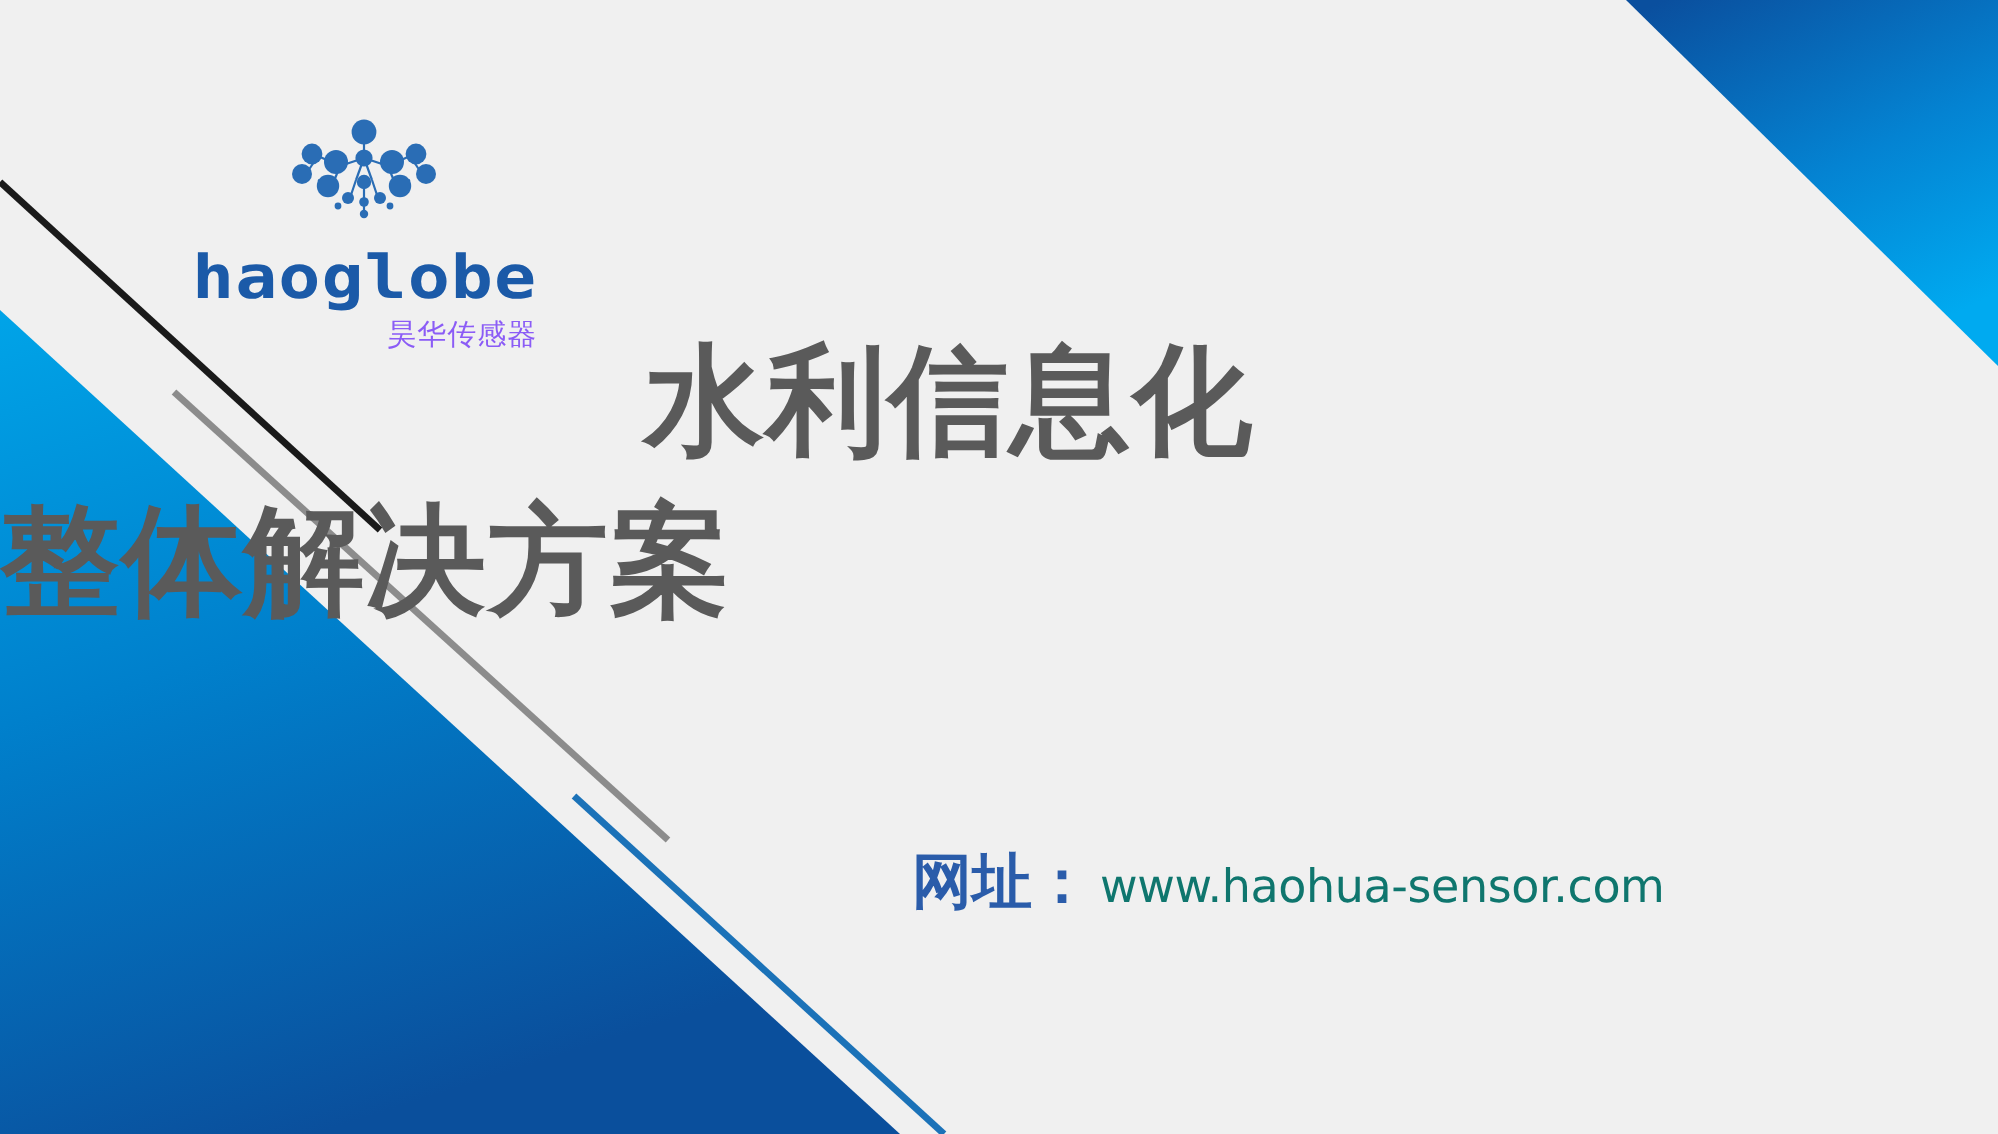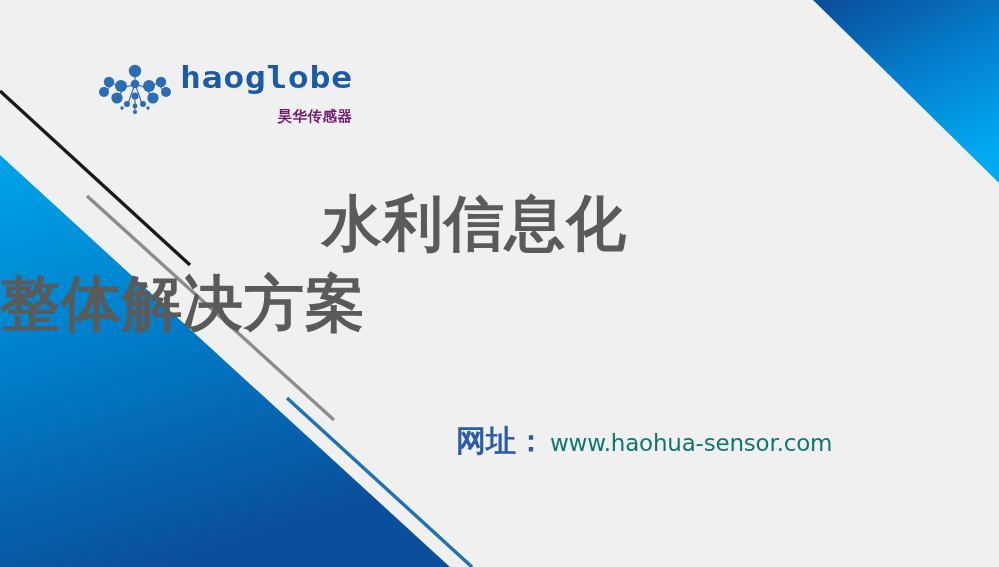"haoglobe" .logo-block { flex-direction: none -> column }
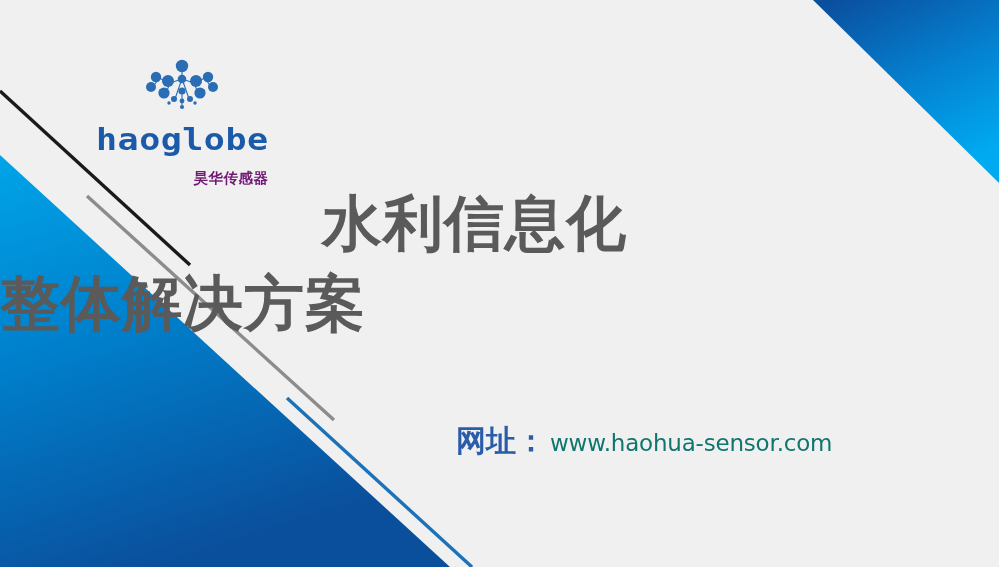"昊华传感器" .logo-sub { color: #701a75 -> #8b5cf6; font-weight: 700 -> 400; margin-top: 15px -> 5px }
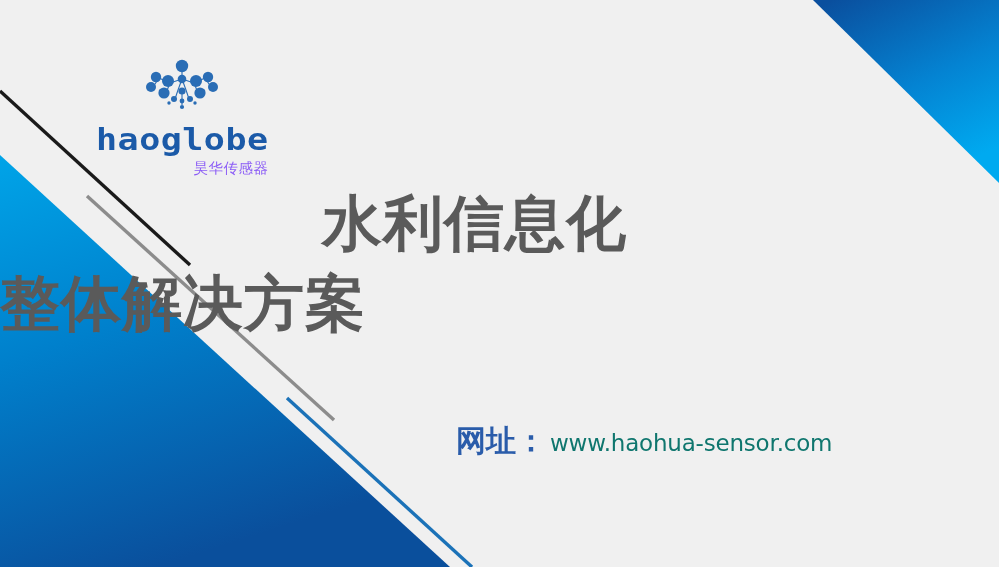"水利信息化" .title-block { margin-top: 22px -> none }
